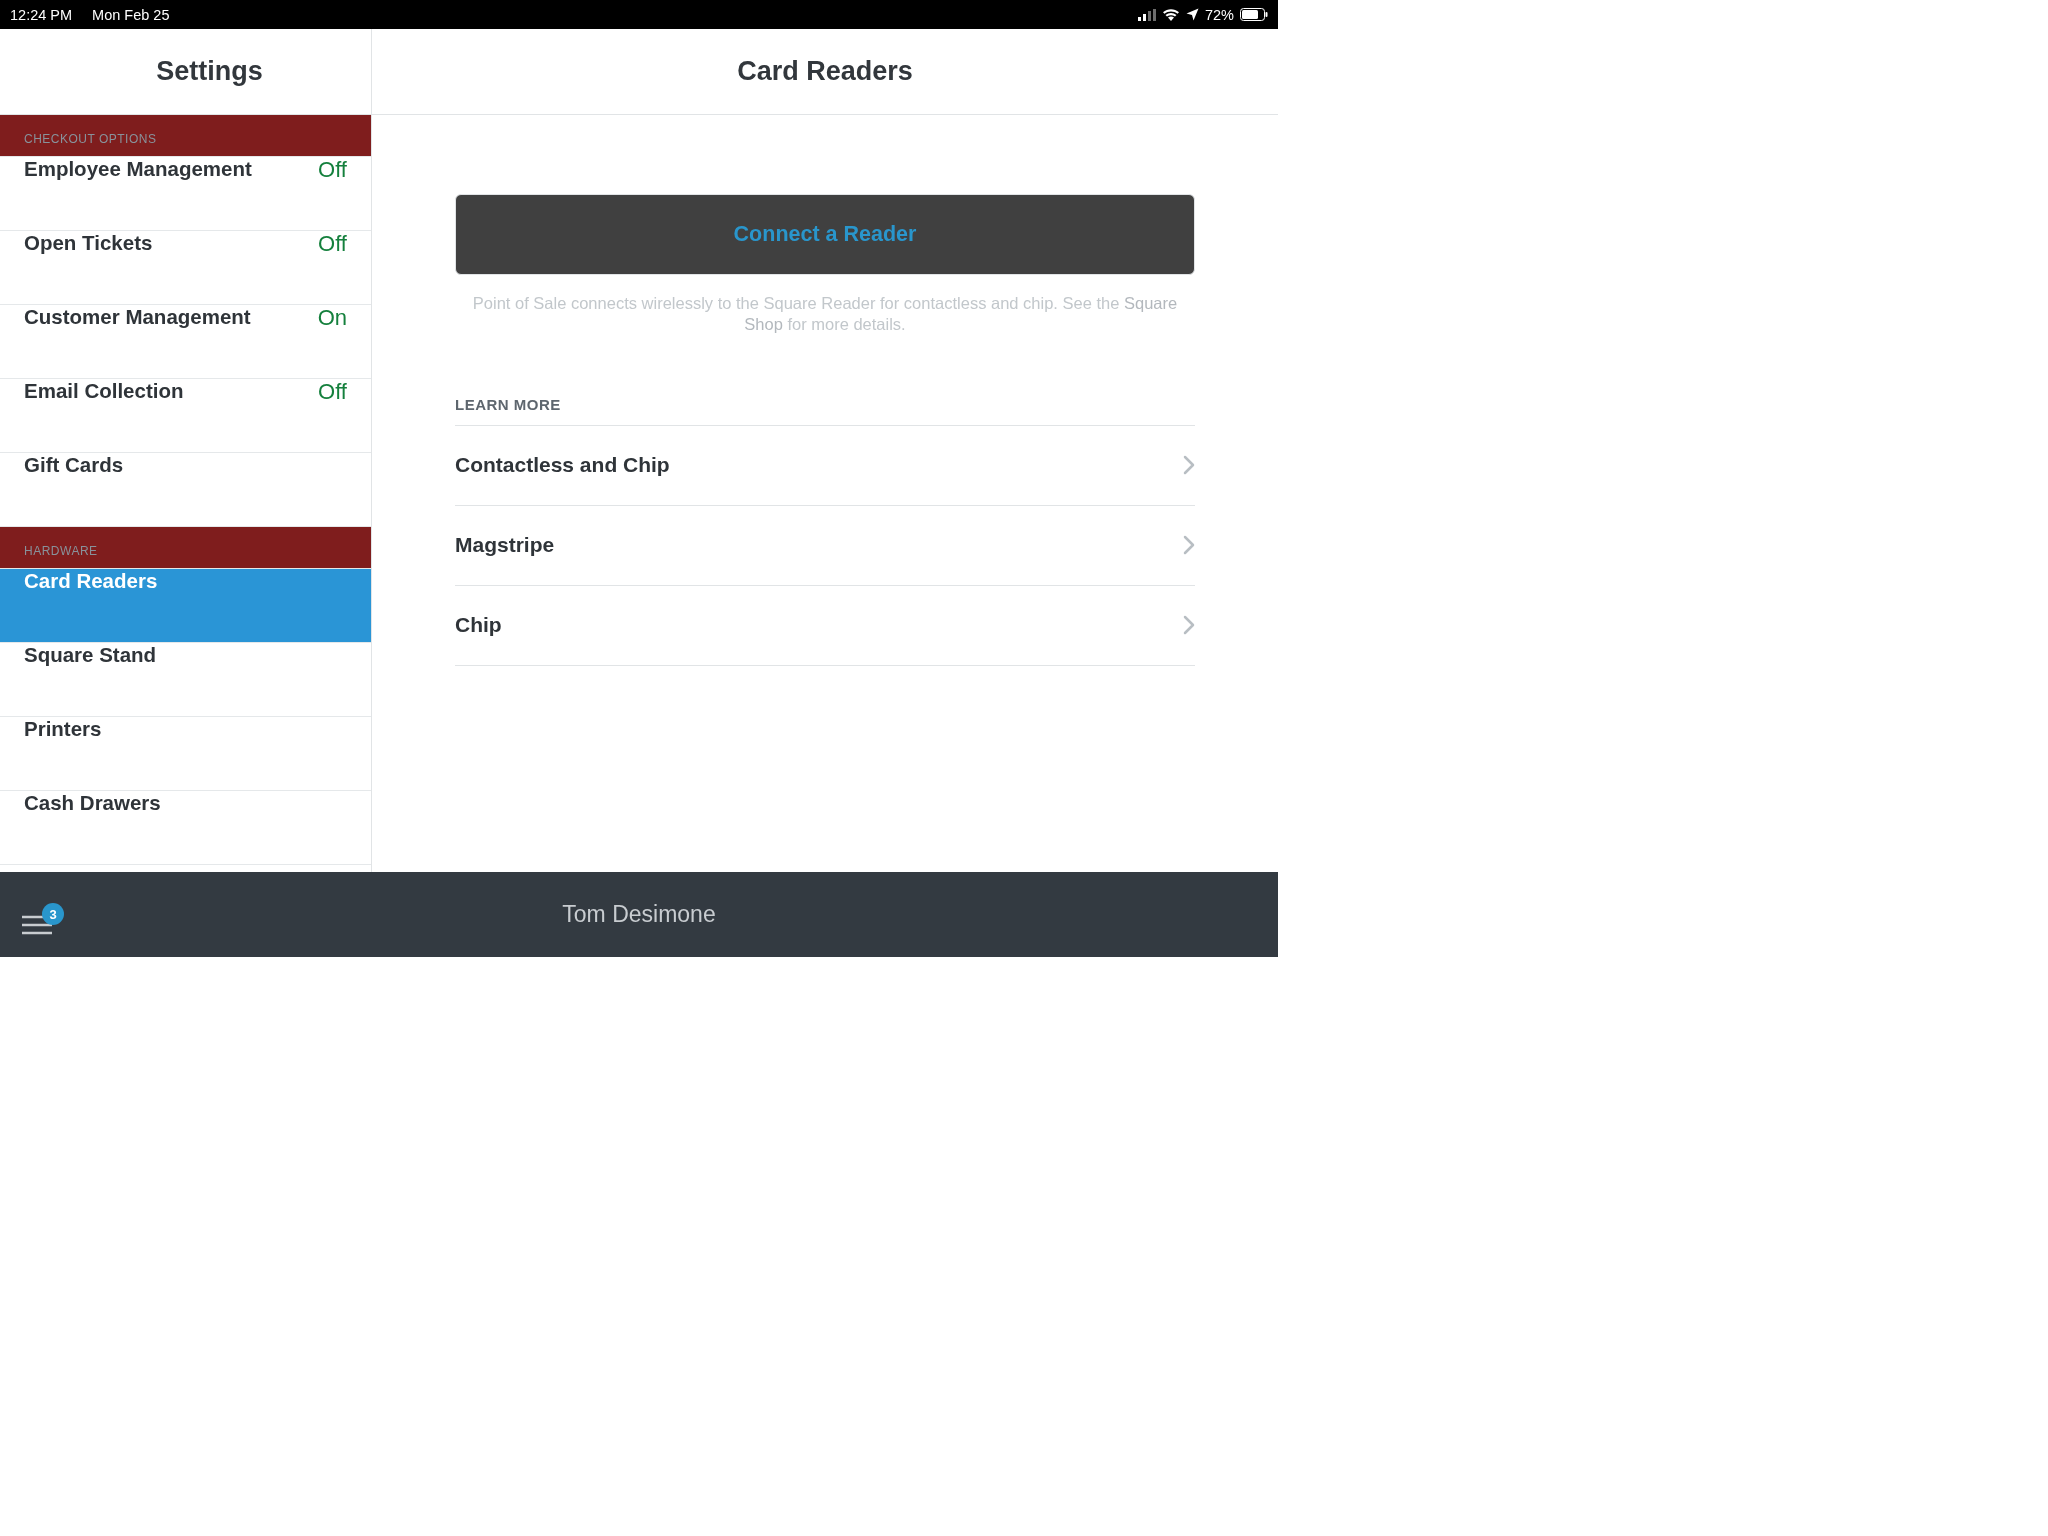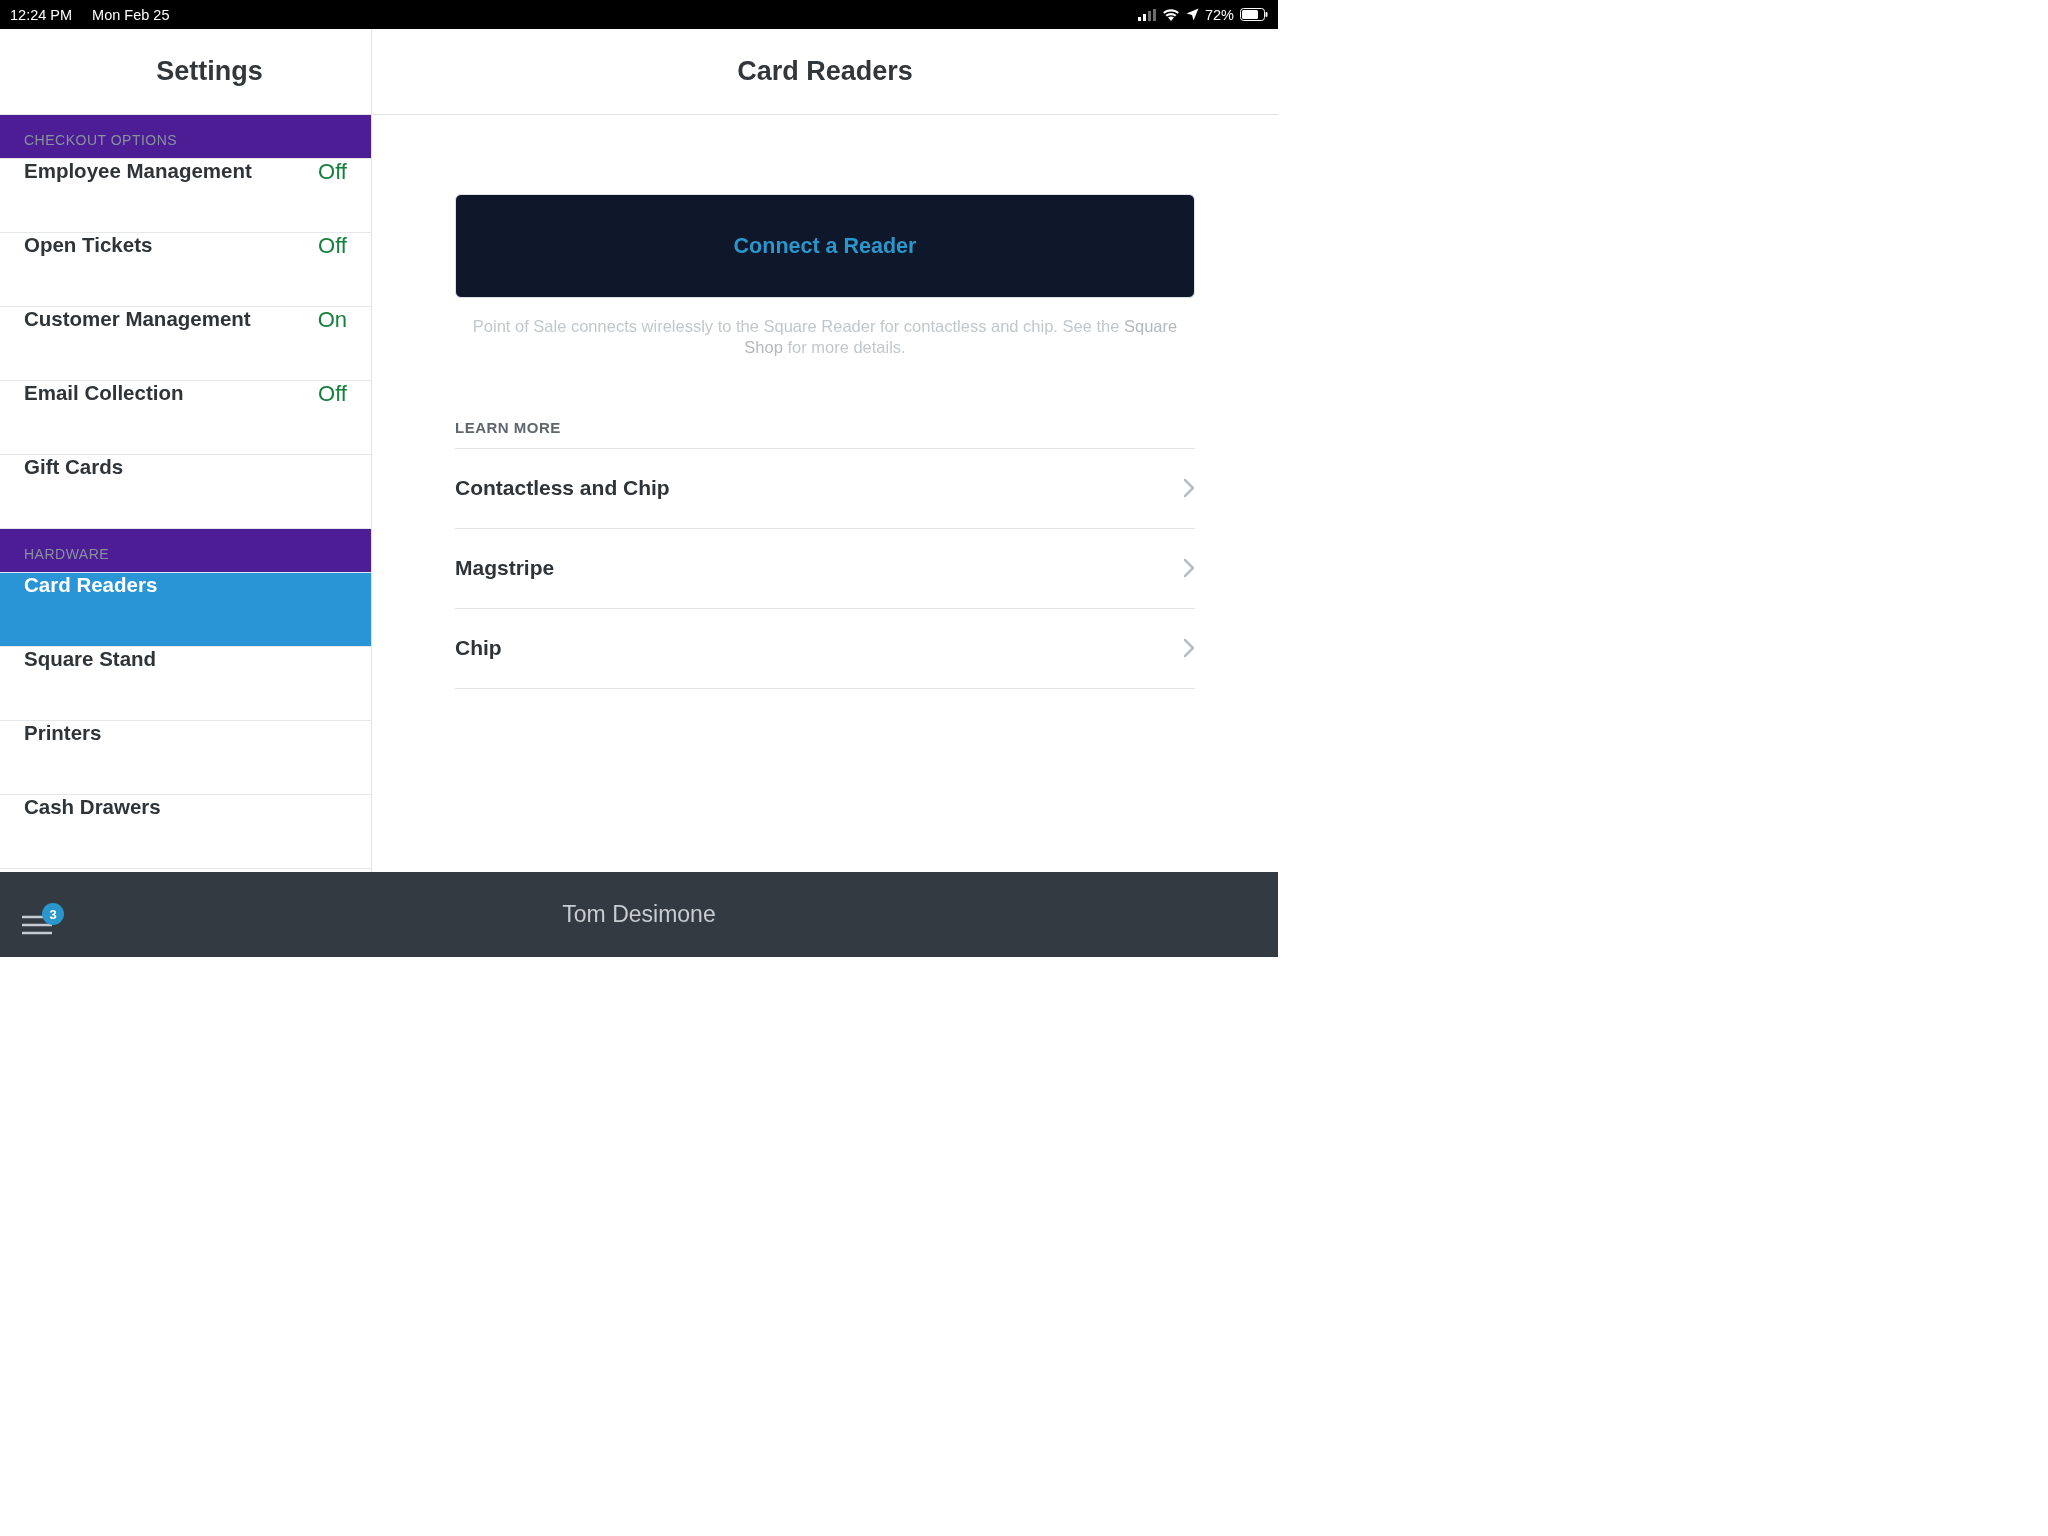"CHECKOUT OPTIONS" .section-header { background: #4c1d95 -> #7f1d1d; font-size: 14px -> 12px }
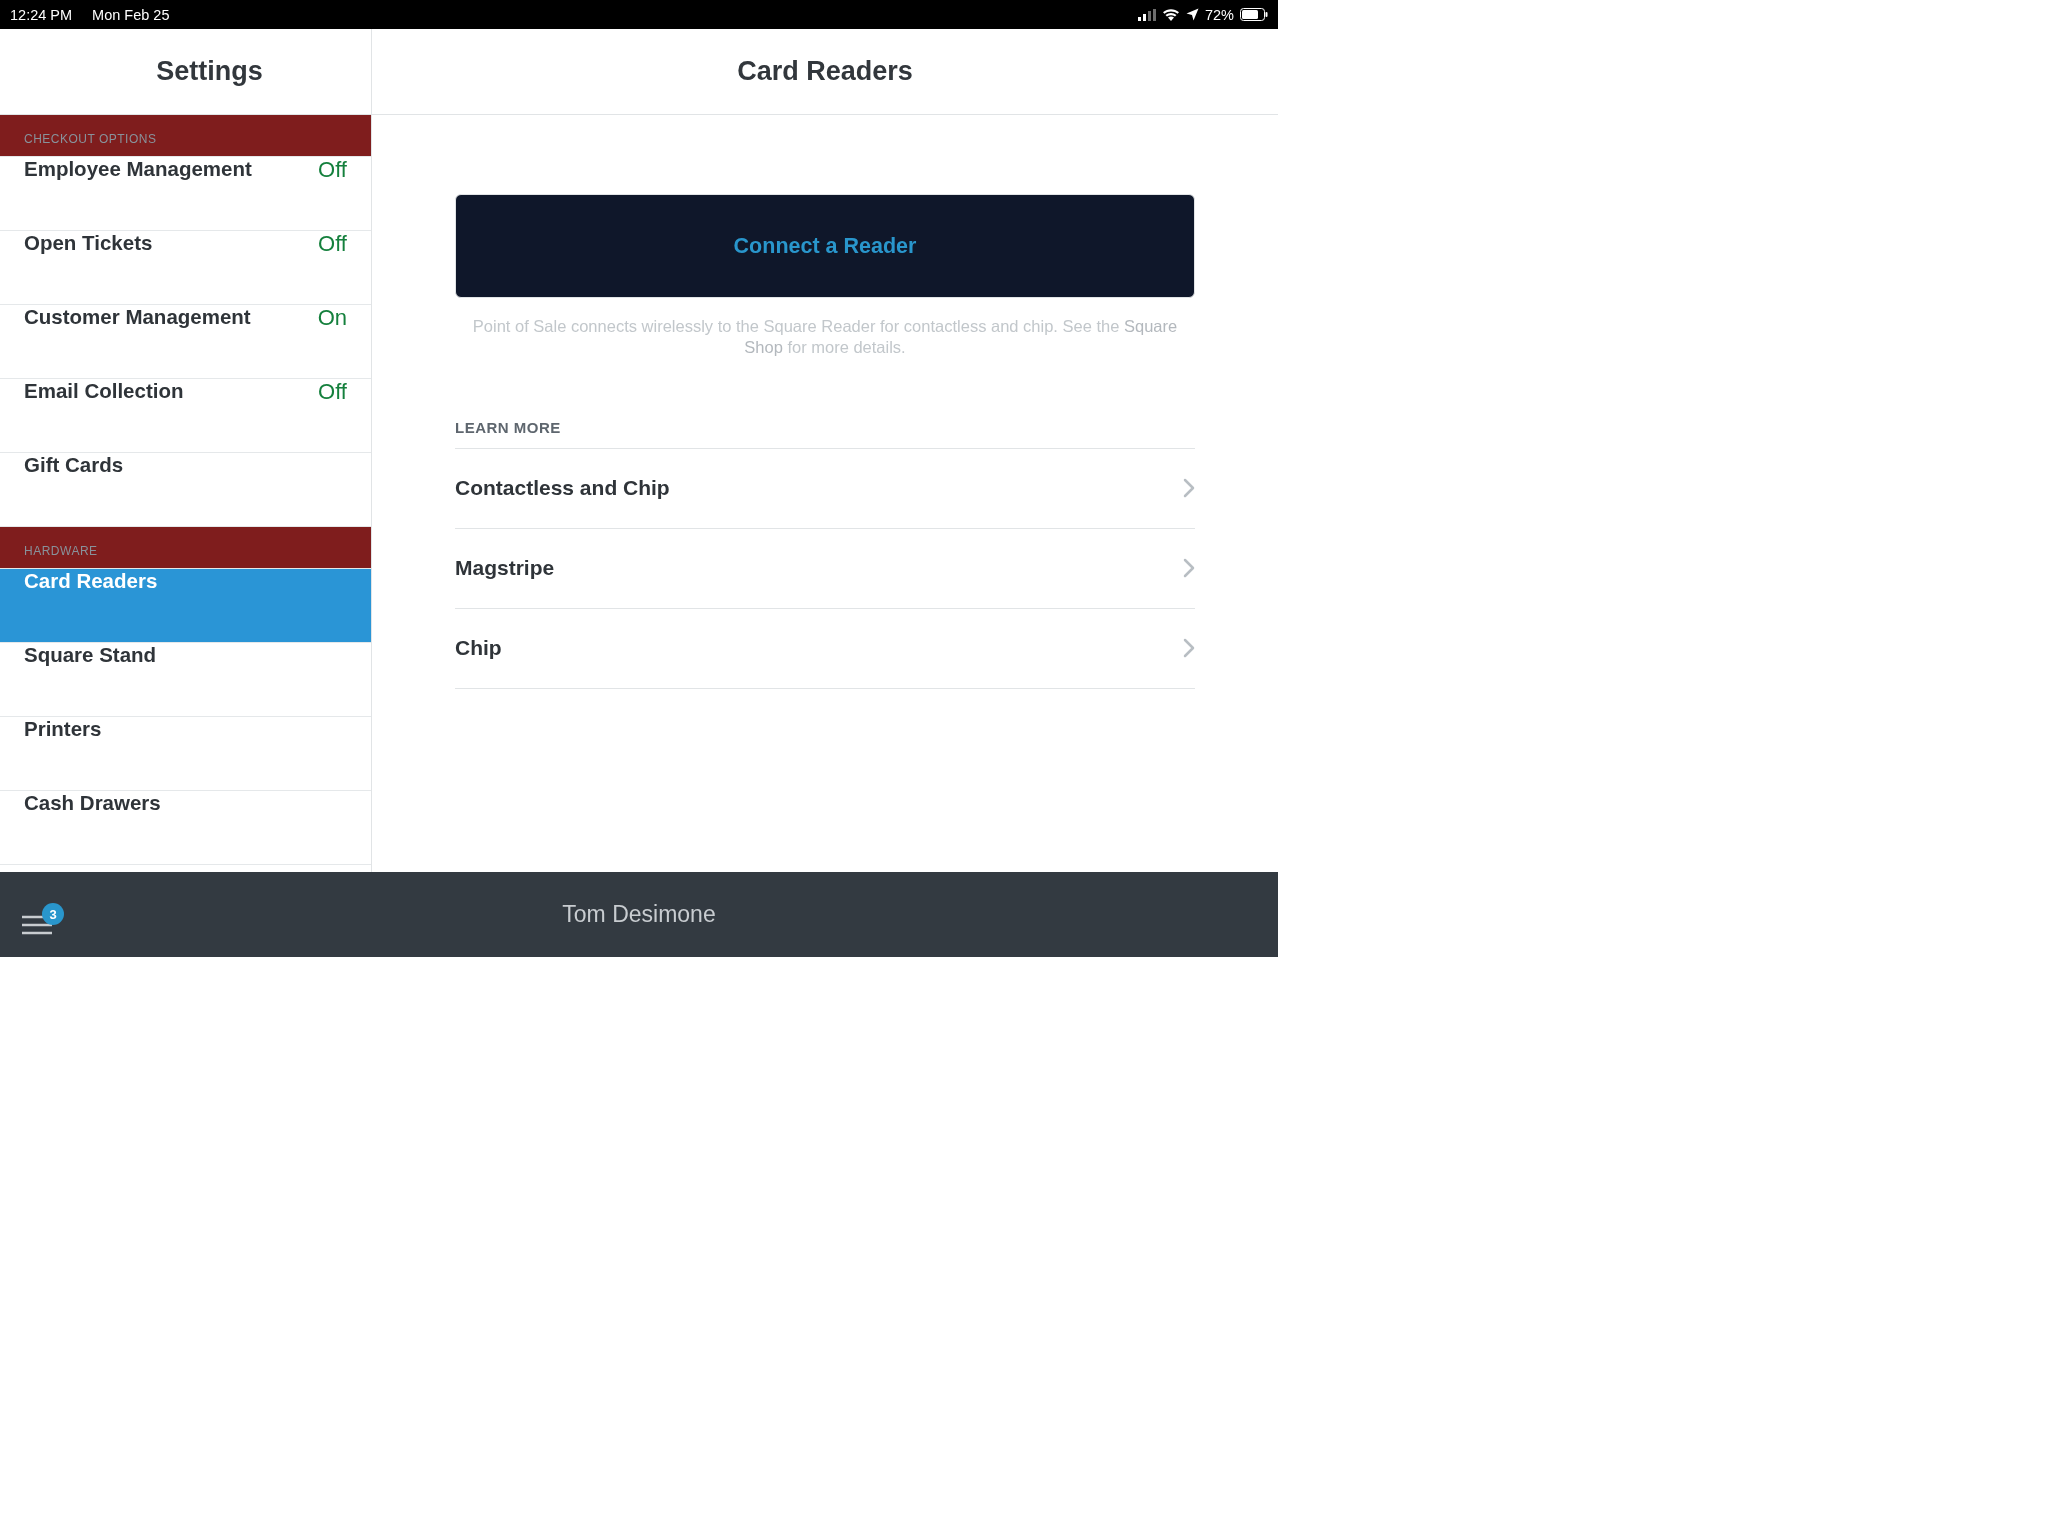"Connect a Reader" .connect-btn { background: #0f172a -> #404040; height: 104px -> 81px }
